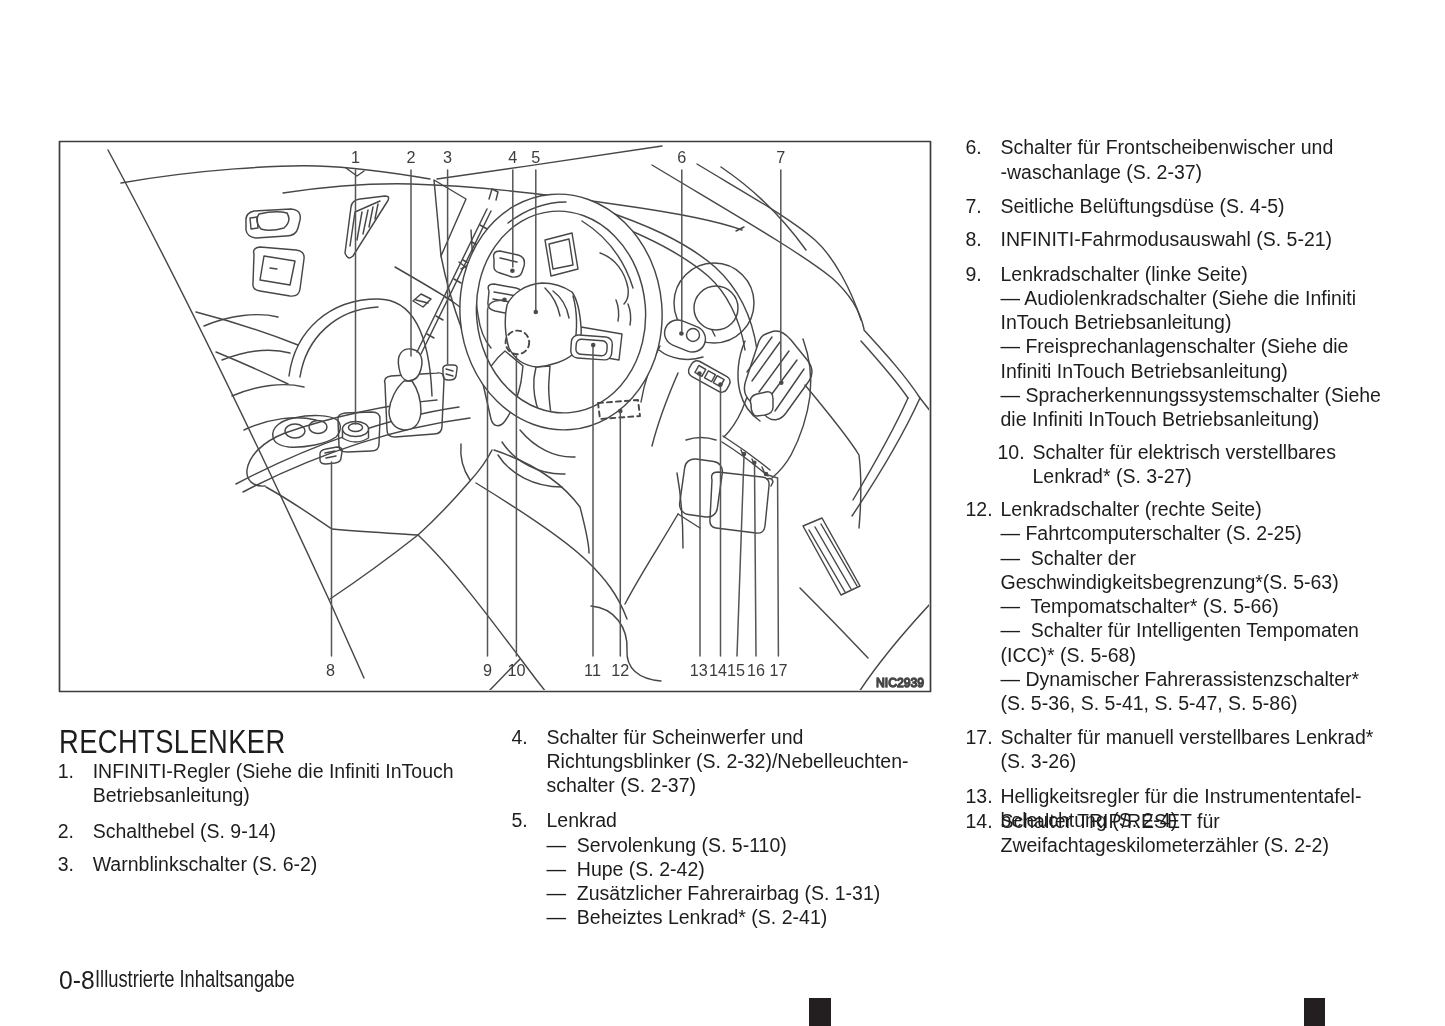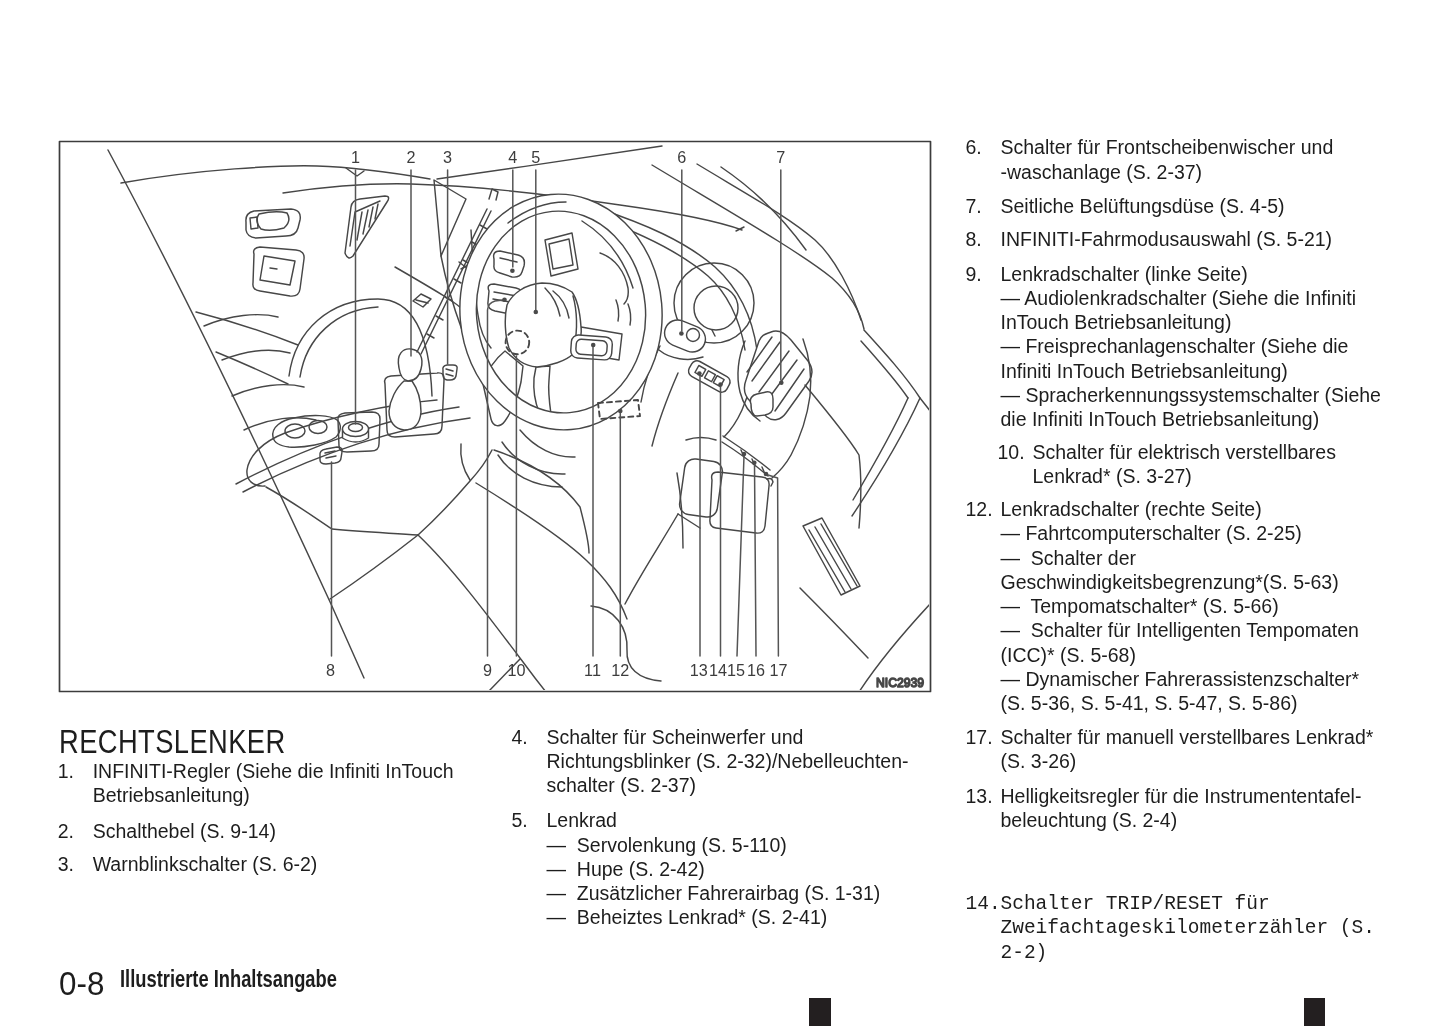"14." div.item { font-family: Liberation Mono, monospace -> none; top: 892px -> 809px }
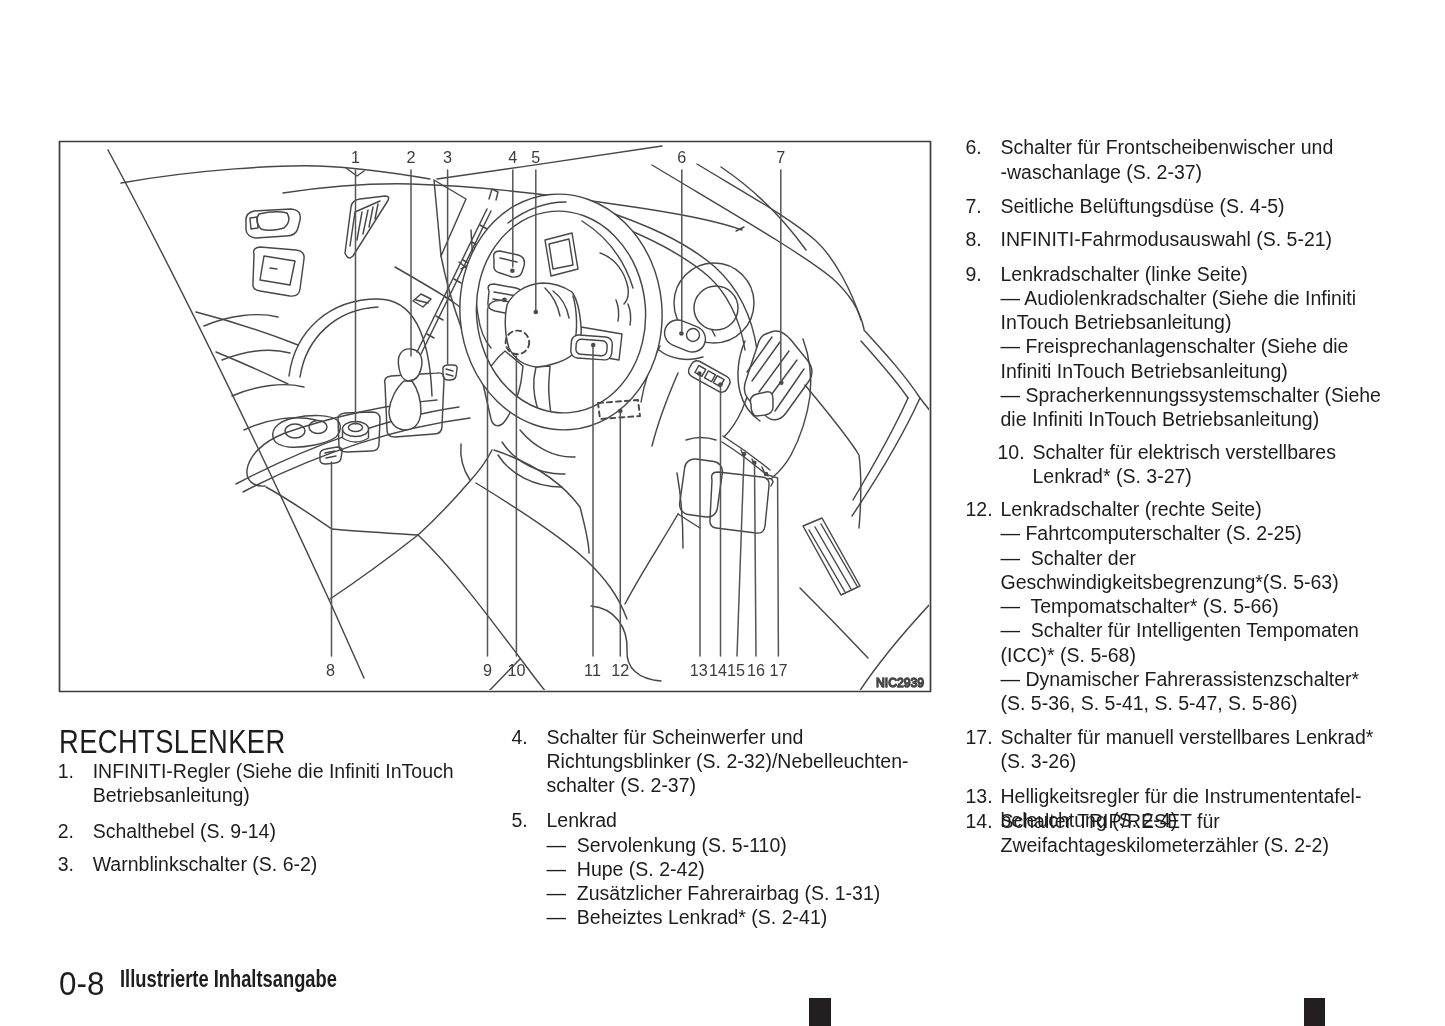"0-8" div.abs { font-size: 33px -> 26px }
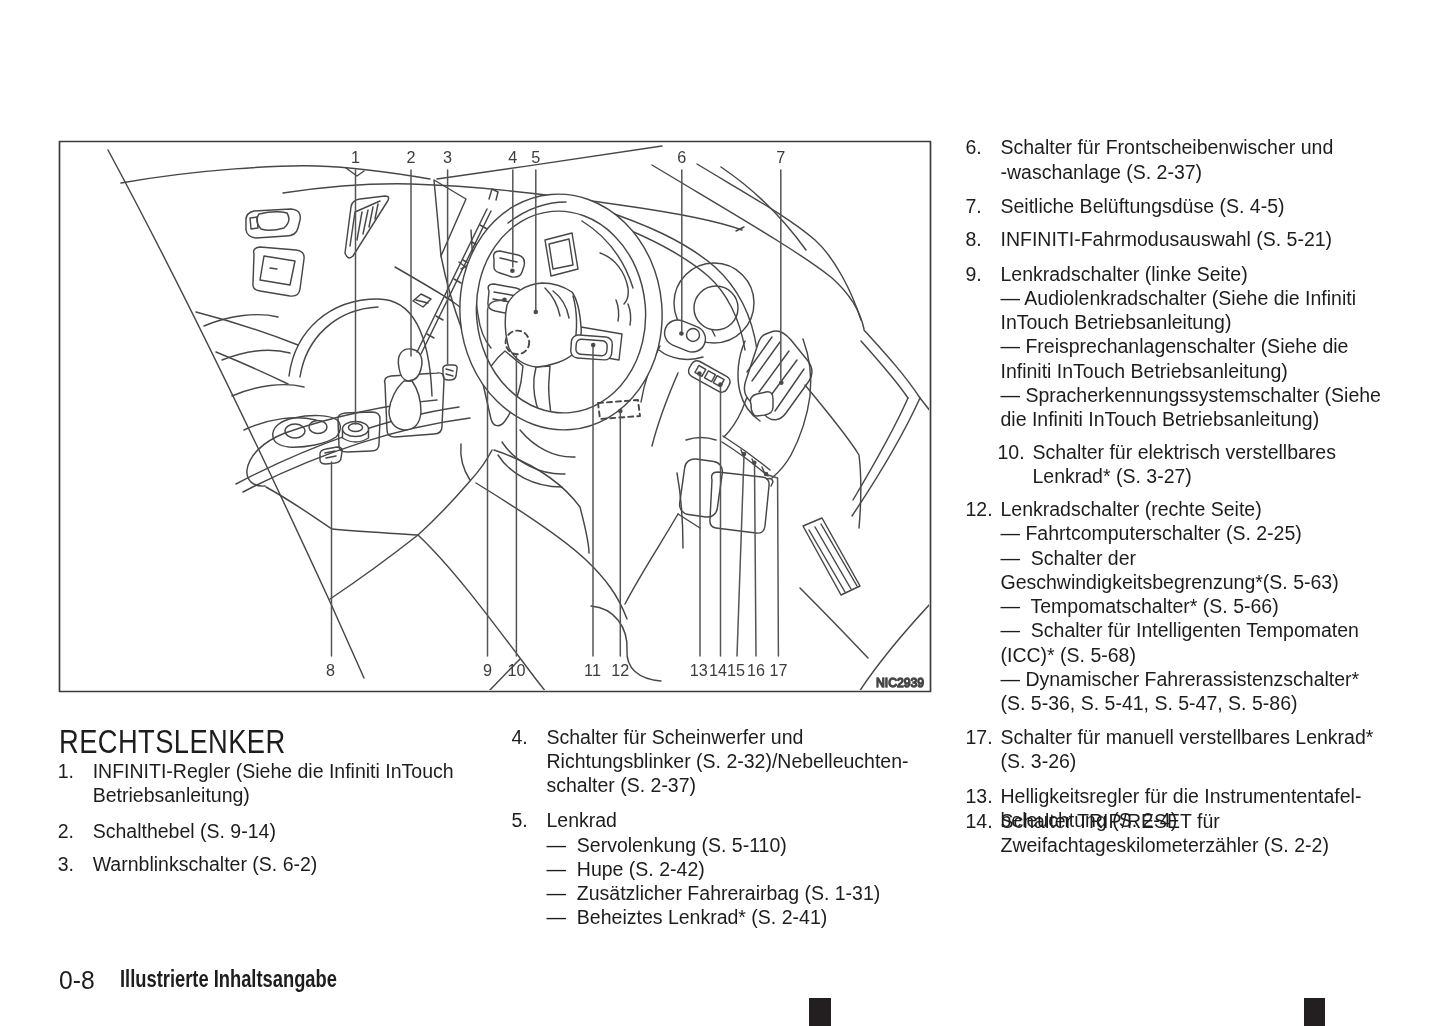"Illustrierte Inhaltsangabe" div.abs { font-weight: bold -> normal; left: 120px -> 95px }
